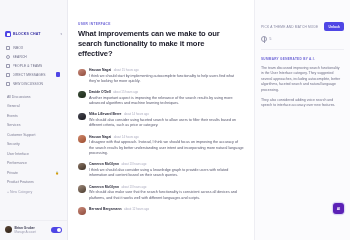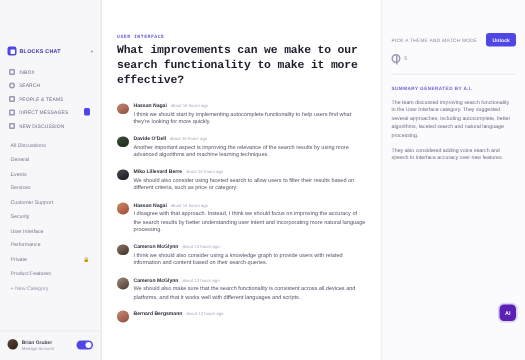"What improvements can we make" .main-head { font-family: Liberation Mono, monospace -> none }
